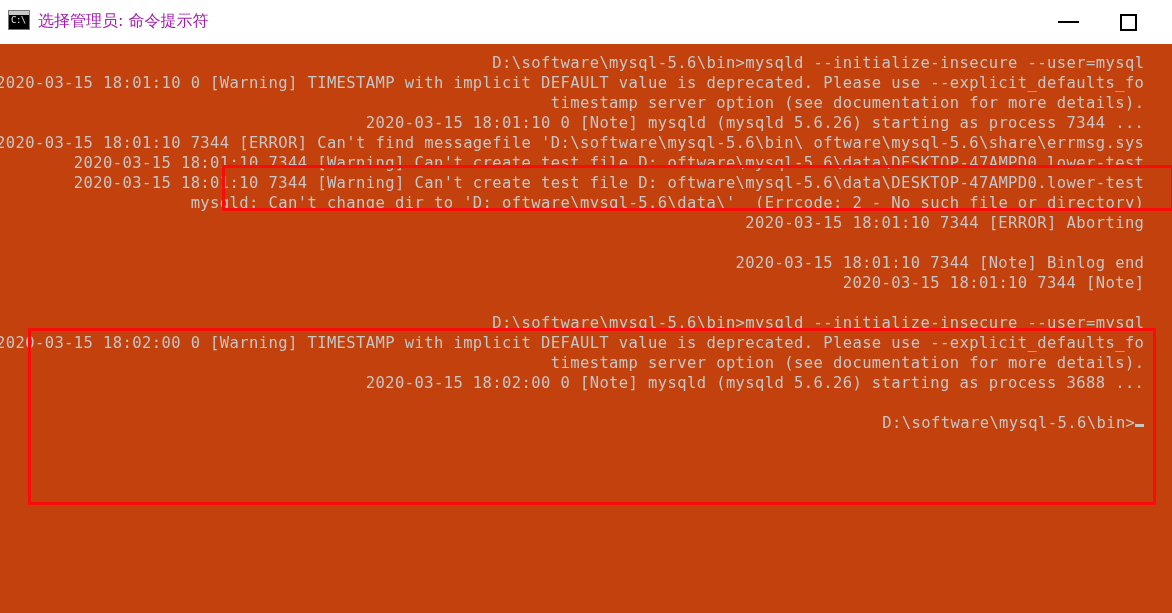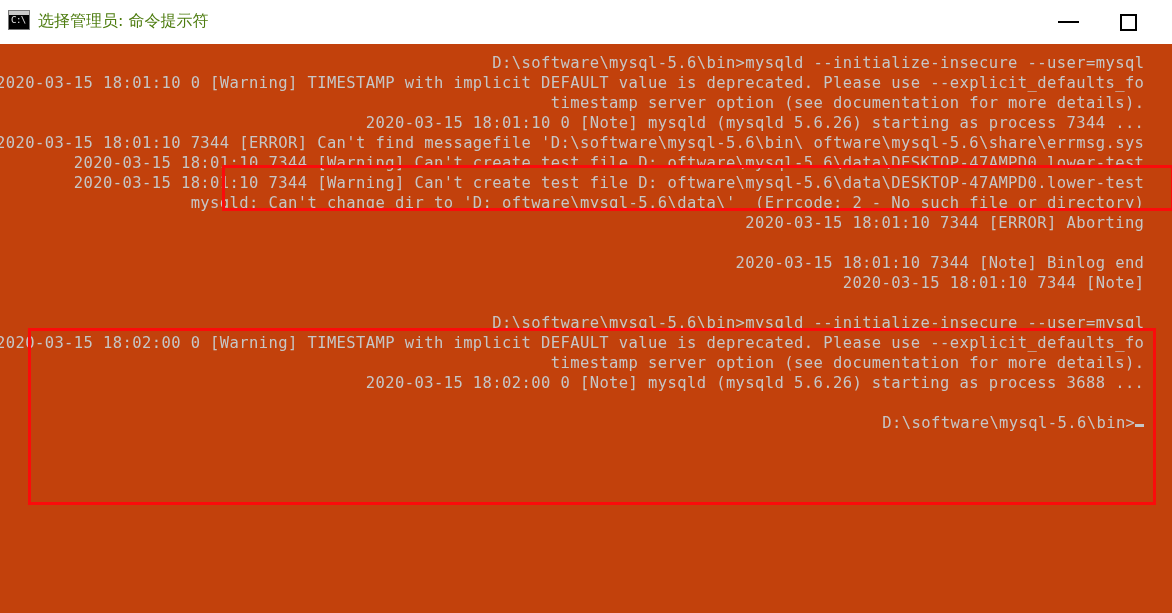"选择管理员: 命令提示符" #title-text { color: #4d7c0f -> #a21caf }
